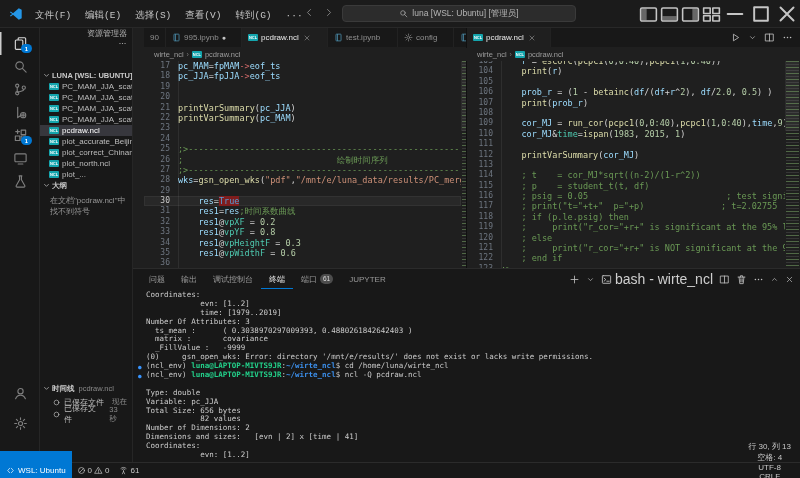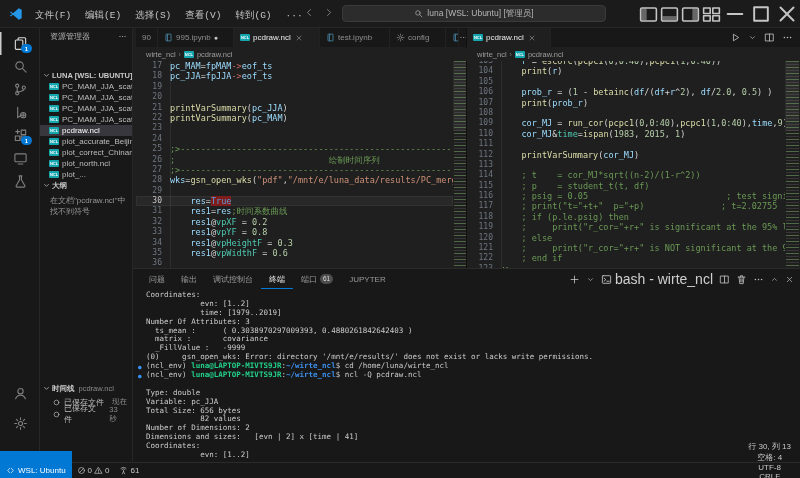"luna [WSL: Ubuntu] [管理员]" .searchbox { width: 264px -> 234px }
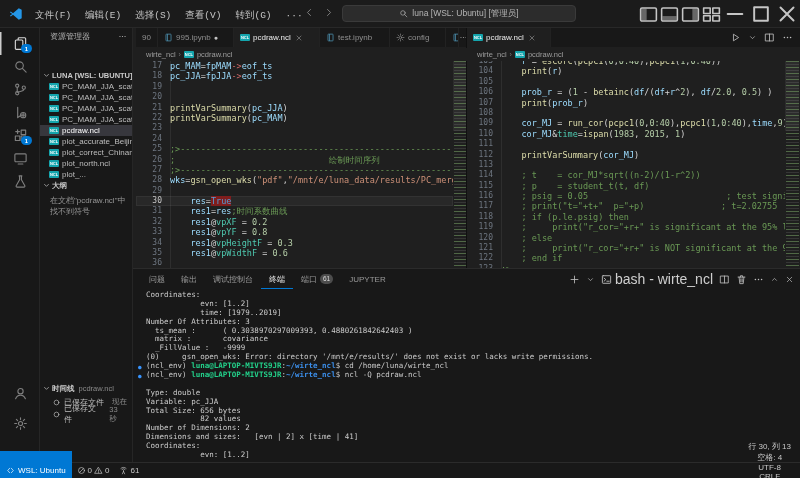"资源管理器" .sb-header { align-items: center -> flex-end; flex-direction: none -> column }
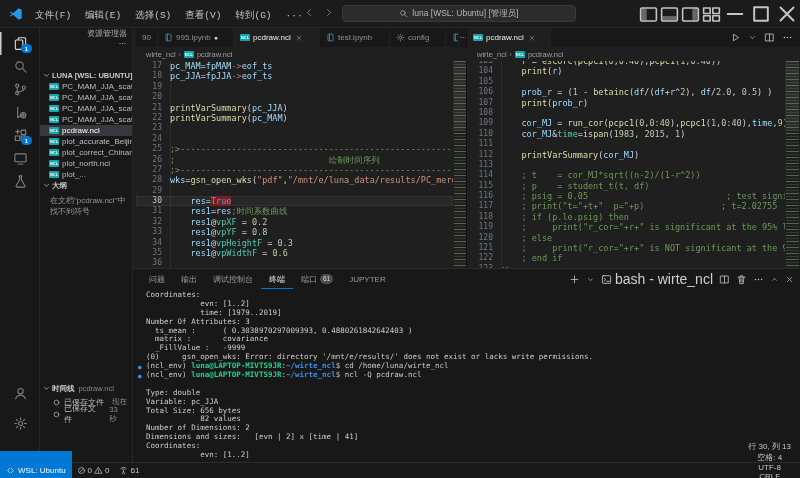"90" #groupL { left: 136px -> 144px }
